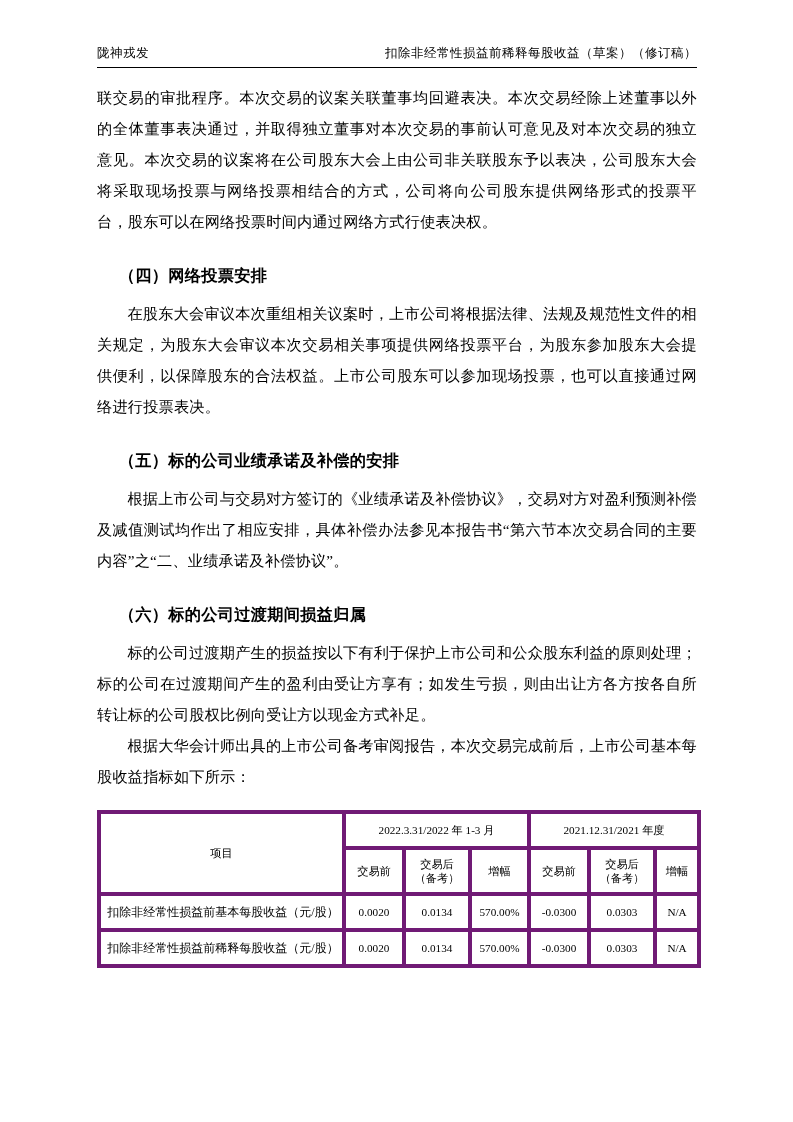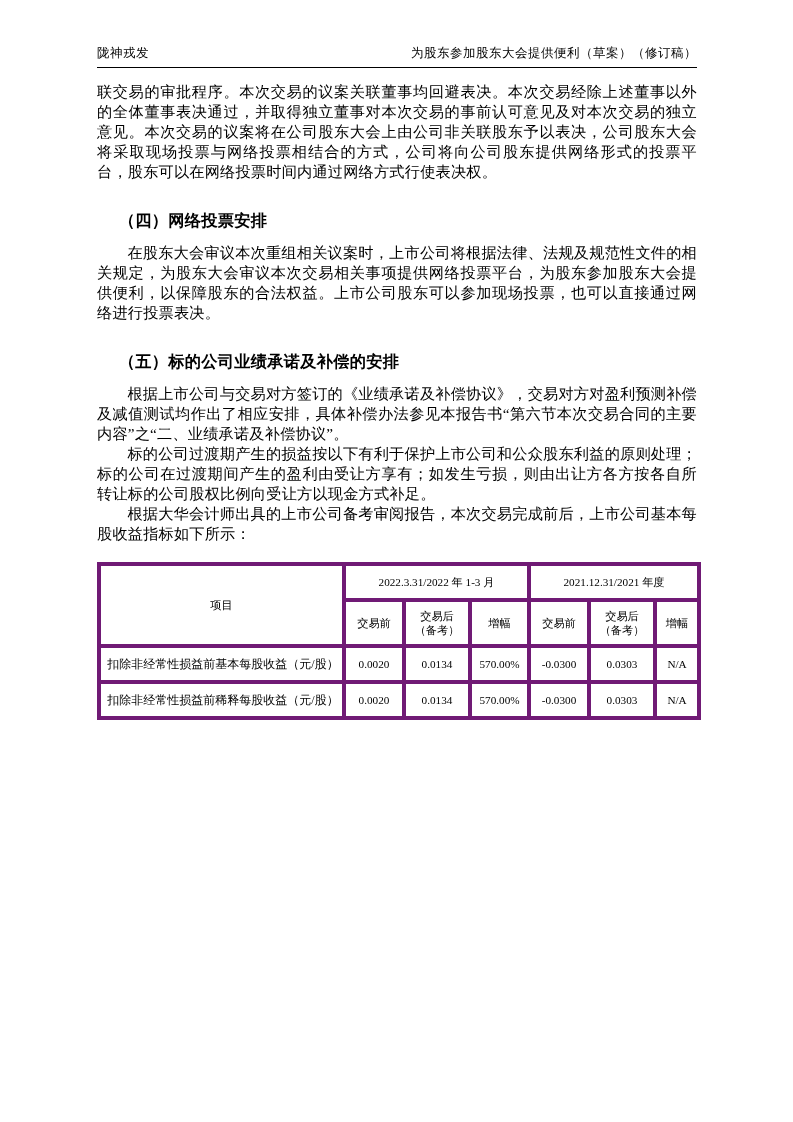"为股东参加股东大会提供便利（草案）（修订稿）" span.right { text: 为股东参加股东大会提供便利 -> 扣除非经常性损益前稀释每股收益 }
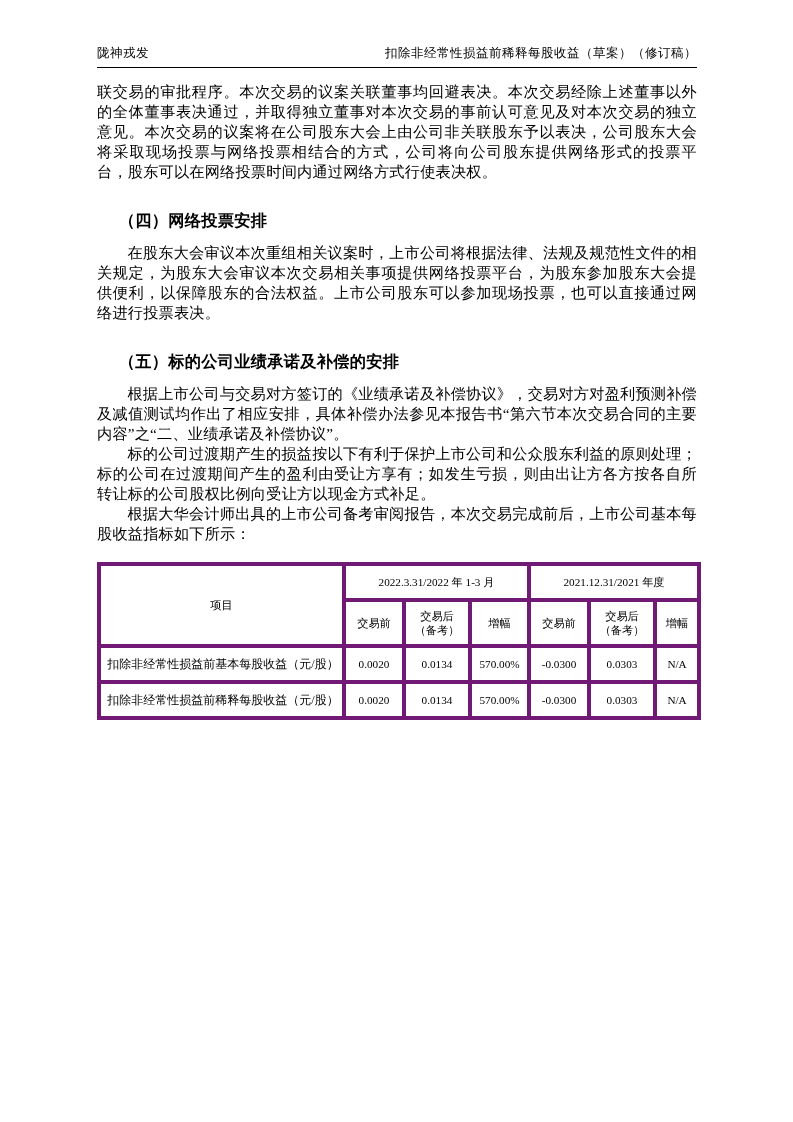"联交易的审批程序。本次交易的议案关联董事均回避表决。本次交易经除上述董事以外的全" p.para { line-height: 20px -> 31px }
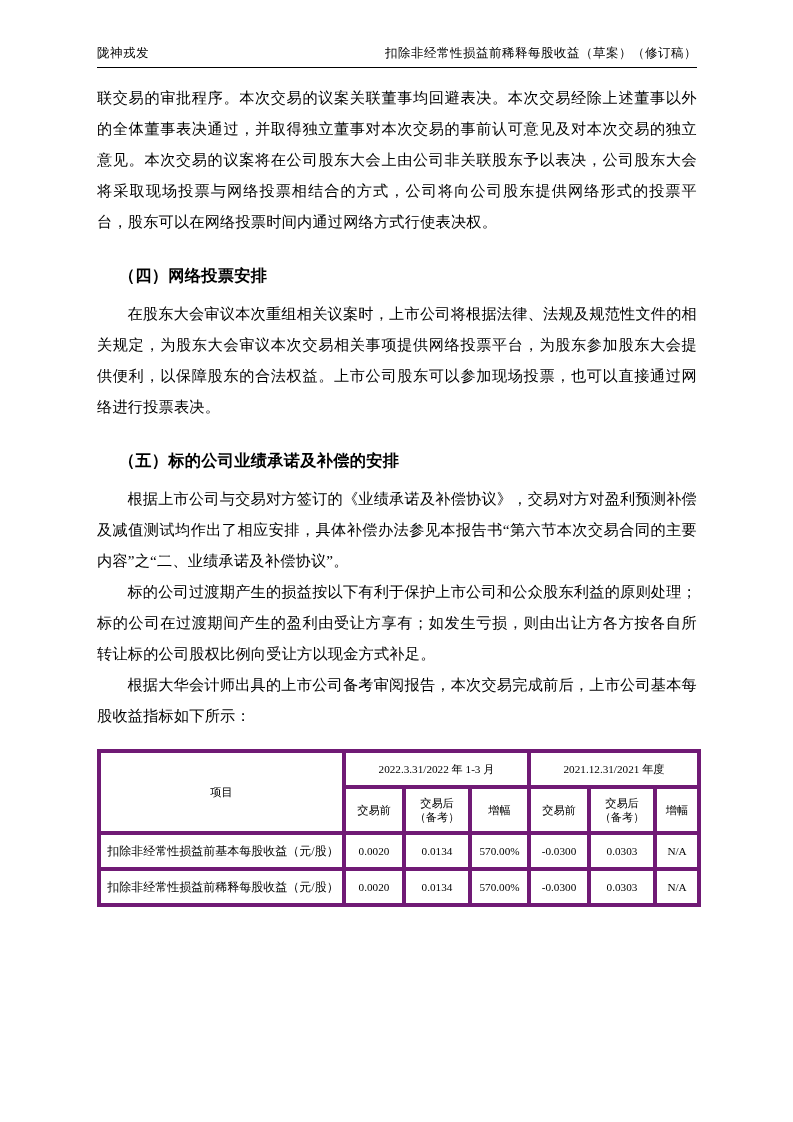"（六）标的公司过渡期间损益归属" h2.heading { html: none -> <h2>（六）标的公司过渡期间损益归属</h2> }
